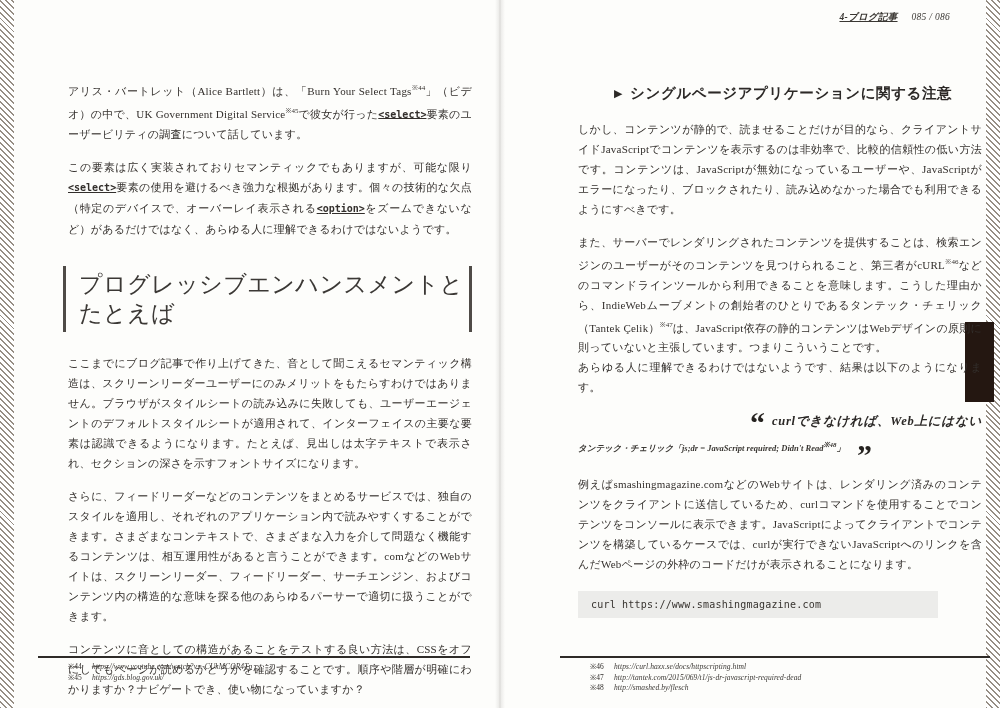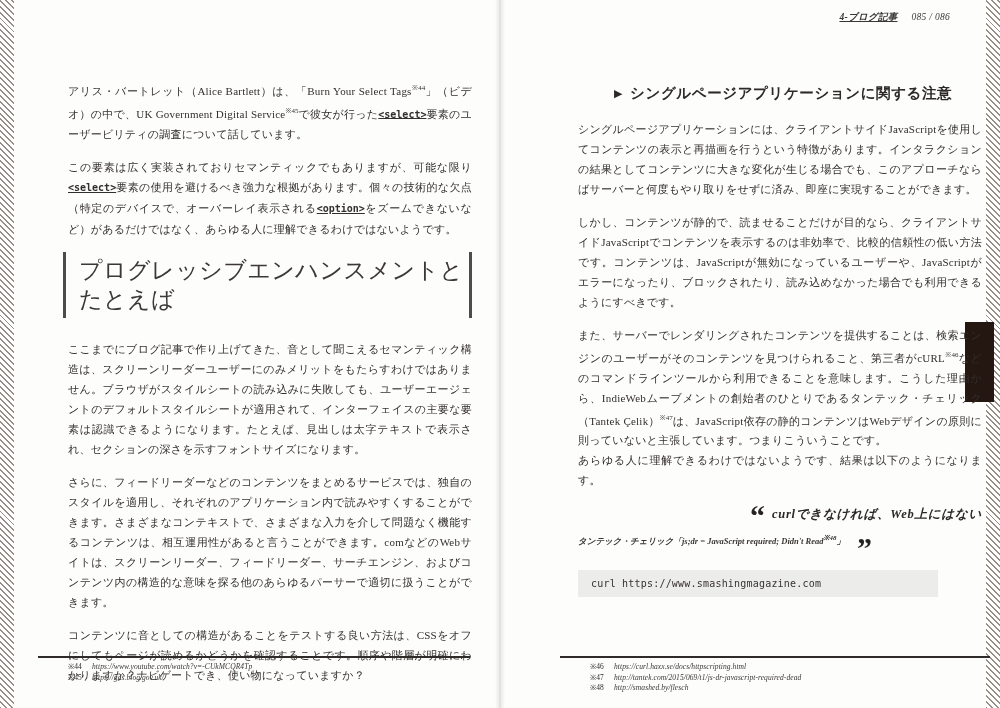"シングルページアプリケーションには、クライアントサイドJavaScriptを使用" p.para { html: <p>シングルページアプリケーションには、クライアントサイドJavaScriptを使用してコンテンツの表示と再描画を行うという特徴があります。インタラクションの結果としてコンテンツに大きな変化が生じる場合でも、このアプローチならばサーバーと何度もやり取りをせずに済み、即座に実現することができます。</p> -> none }
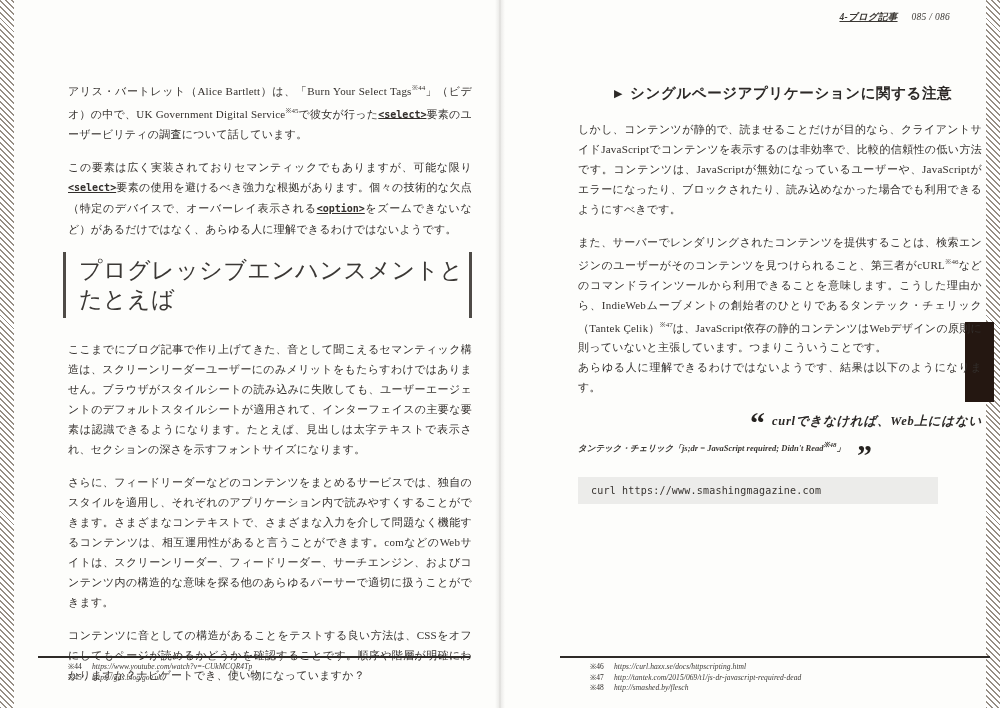"プログレッシブエンハンスメントと" .big-heading { margin: 13px 0 21px -5px -> 27px 0 21px -5px }
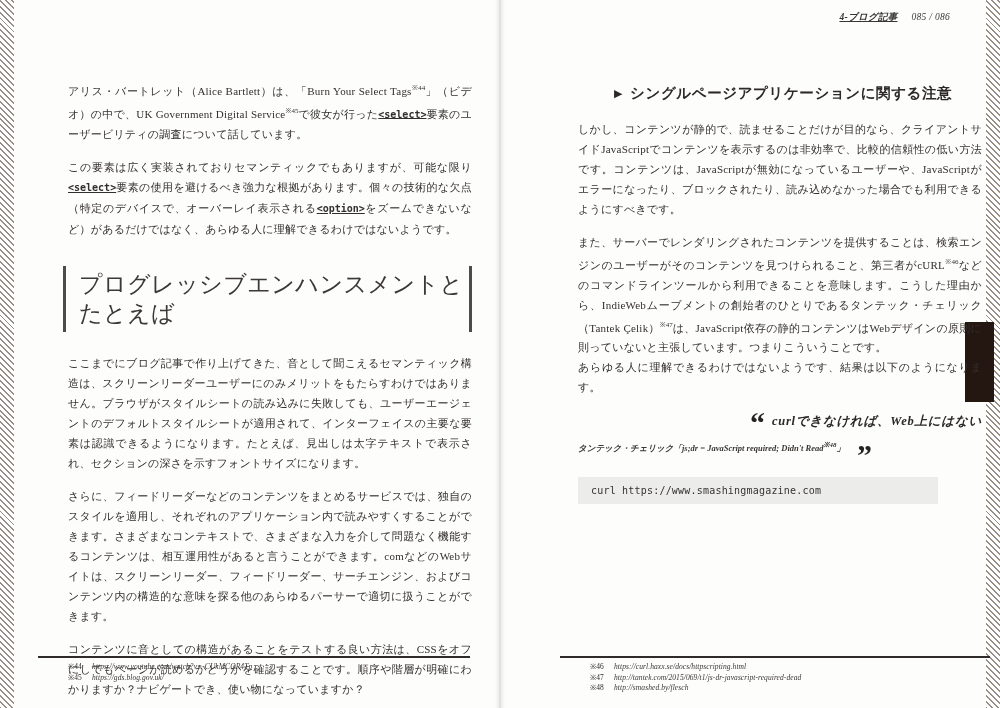"例えばsmashingmagazine.comなどのWebサイトは、レンダリング" div { html: none -> <div> <p>例えばsmashingmagazine.comなどのWebサイトは、レンダリング済みのコンテンツをクライアントに送信しているため、curlコマンドを使用することでコンテンツをコンソールに表示できます。JavaScriptによってクライアントでコンテンツを構築しているケースでは、curlが実行できないJavaScriptへのリンクを含んだWebページの外枠のコードだけが表示されることになります。</p> </div> }
